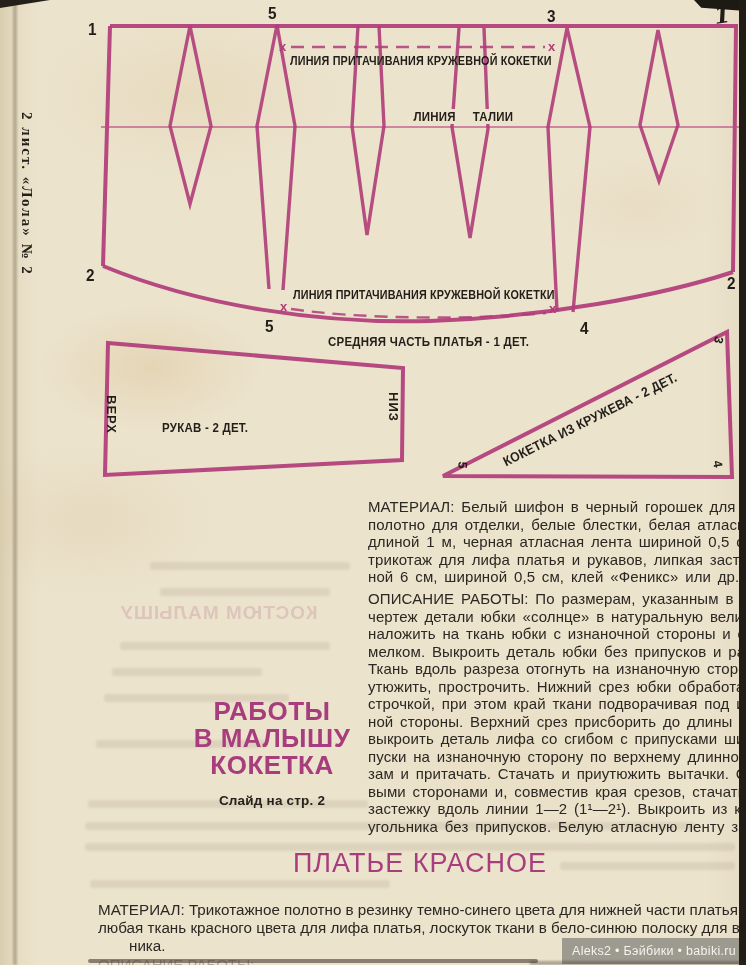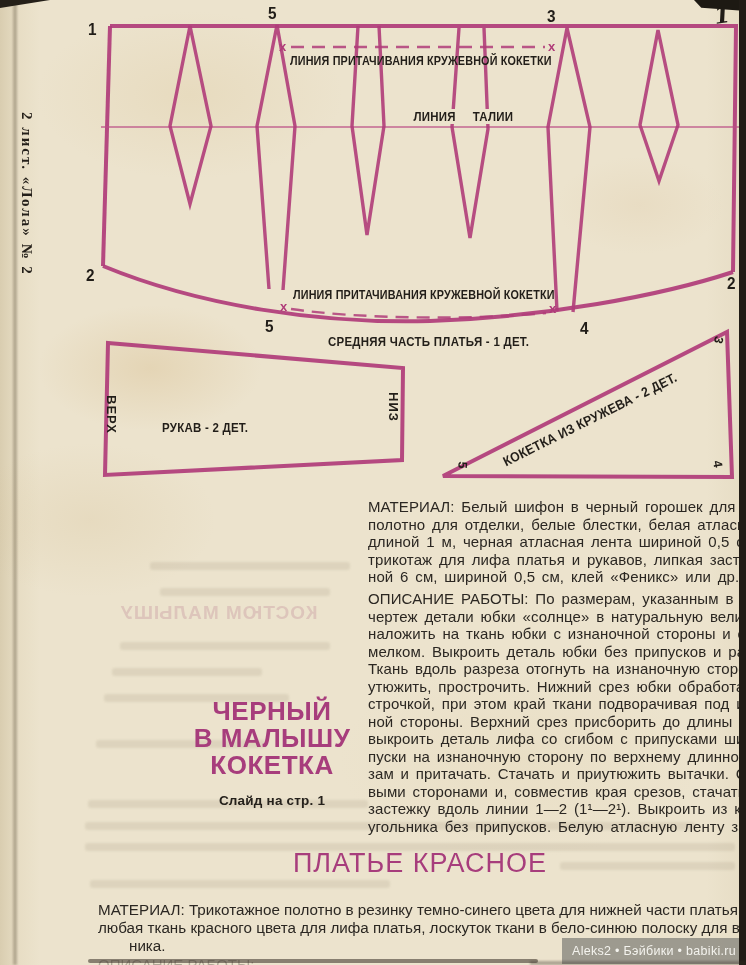"ЧЕРНЫЙ" div { text: ЧЕРНЫЙ -> РАБОТЫ }
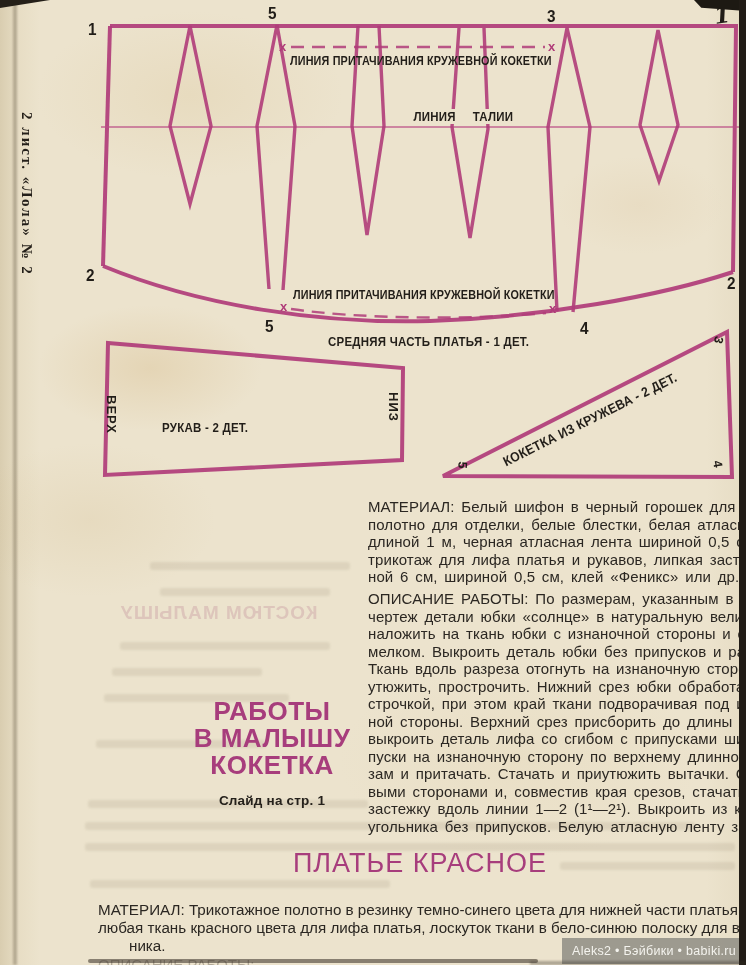"Слайд на стр. 1" div.h-sub { text: 1 -> 2 }
